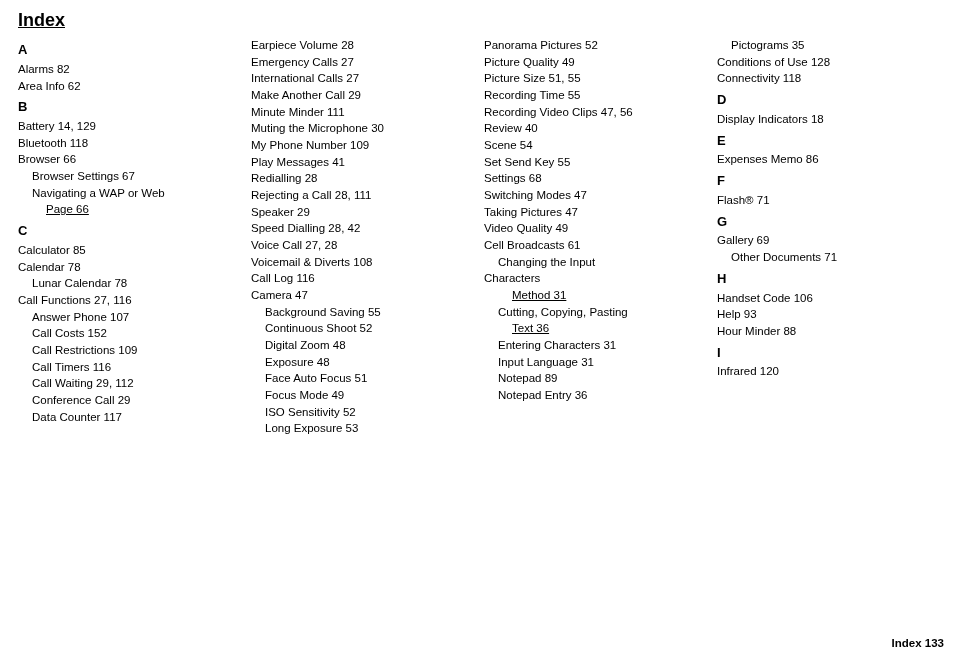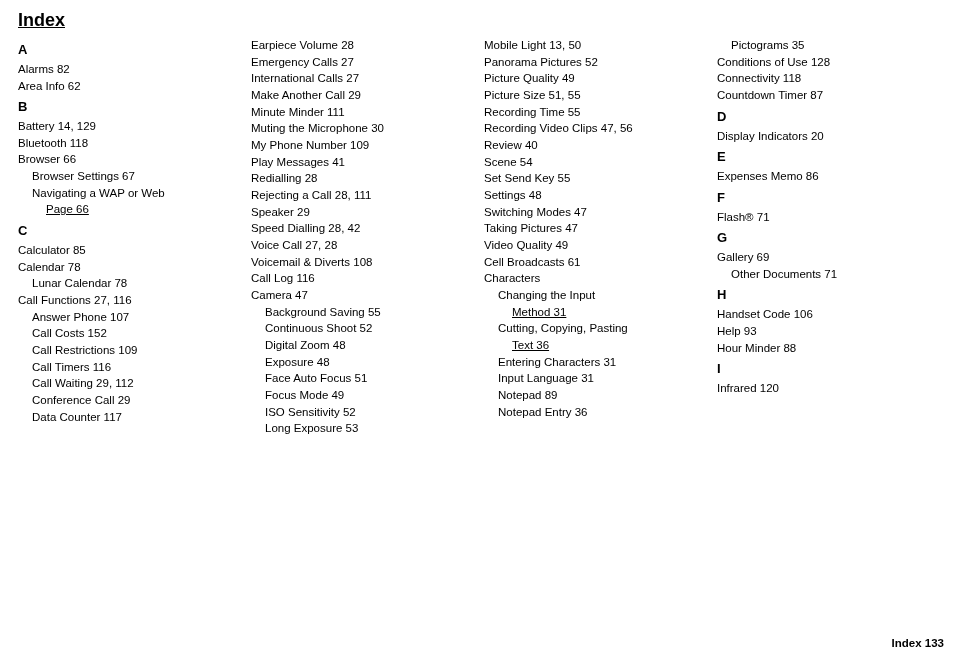"Mobile Light 13, 50" div.entry { html: <div>Mobile Light 13, 50</div> -> none }
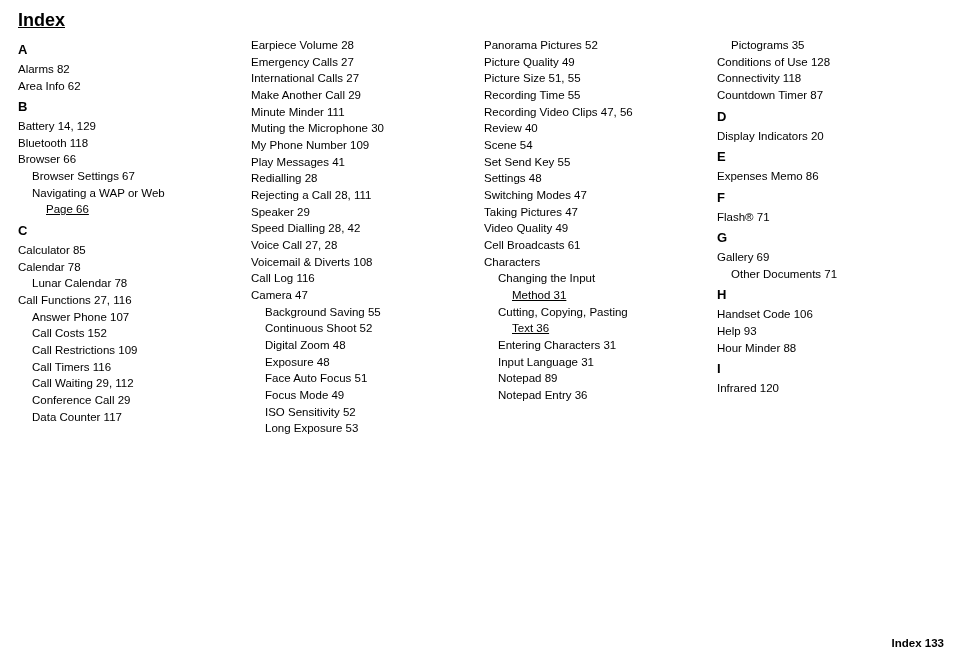"Countdown Timer 87" div.entry { html: <div>Countdown Timer 87</div> -> none }
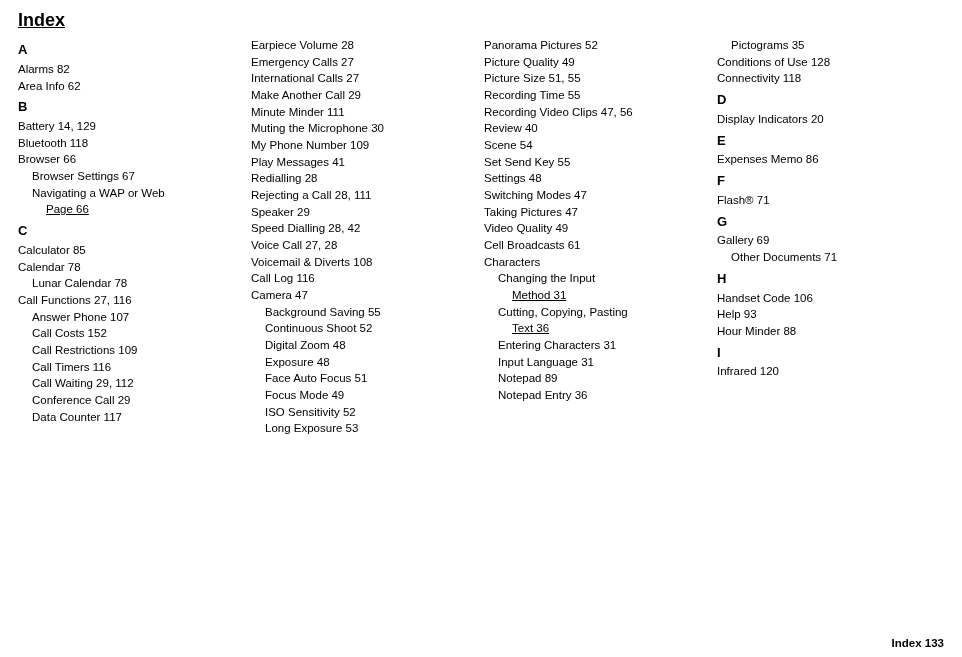"Display Indicators 20" div.entry { text: 20 -> 18 }
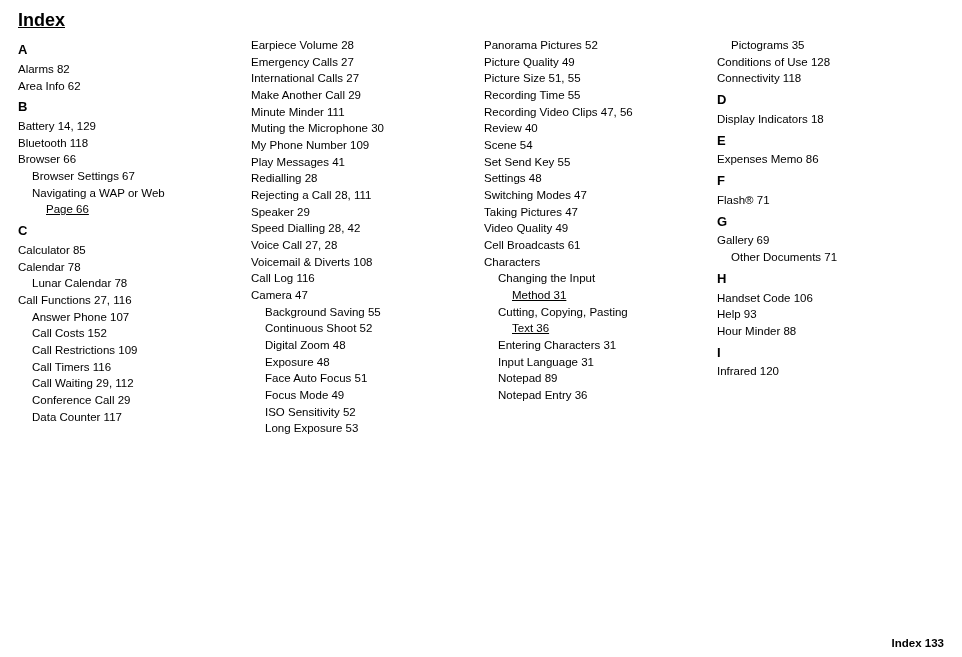"Settings 48" div.entry { text: 48 -> 68 }
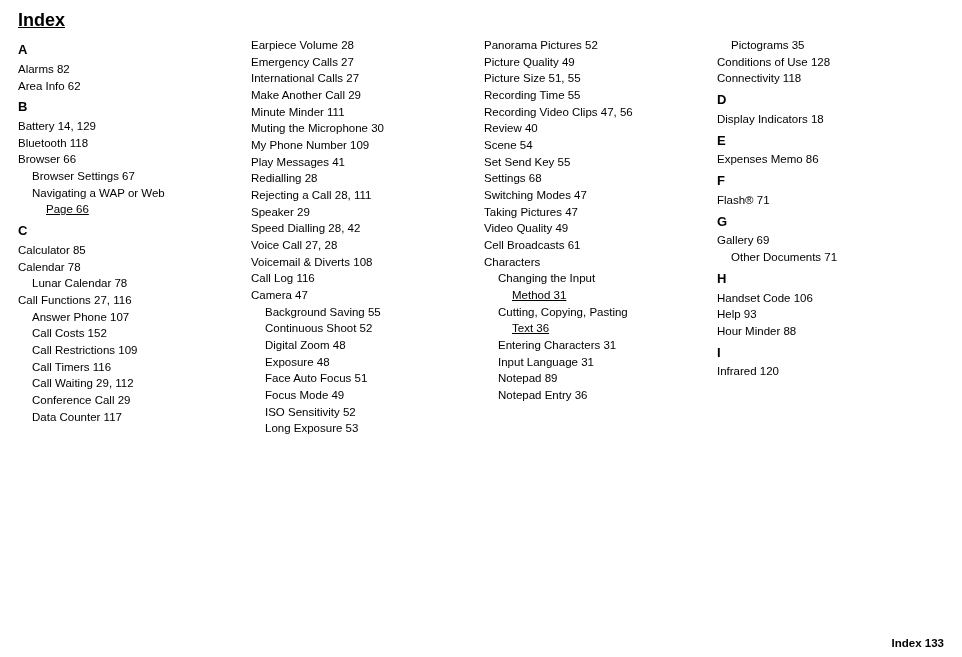"Characters" div.entry { order: before "Changing the Input" -> after "Changing the Input" }
